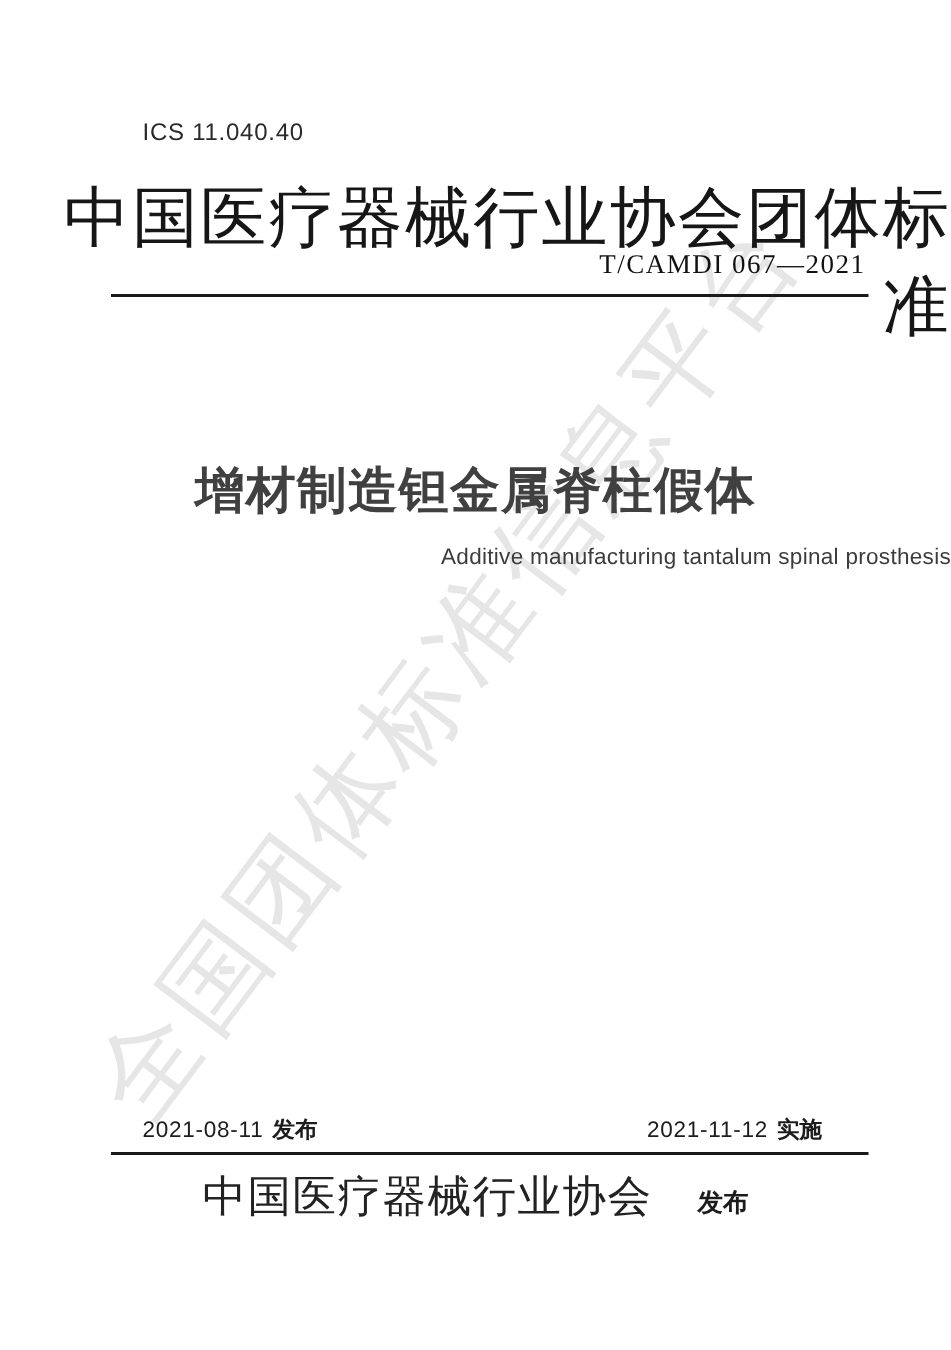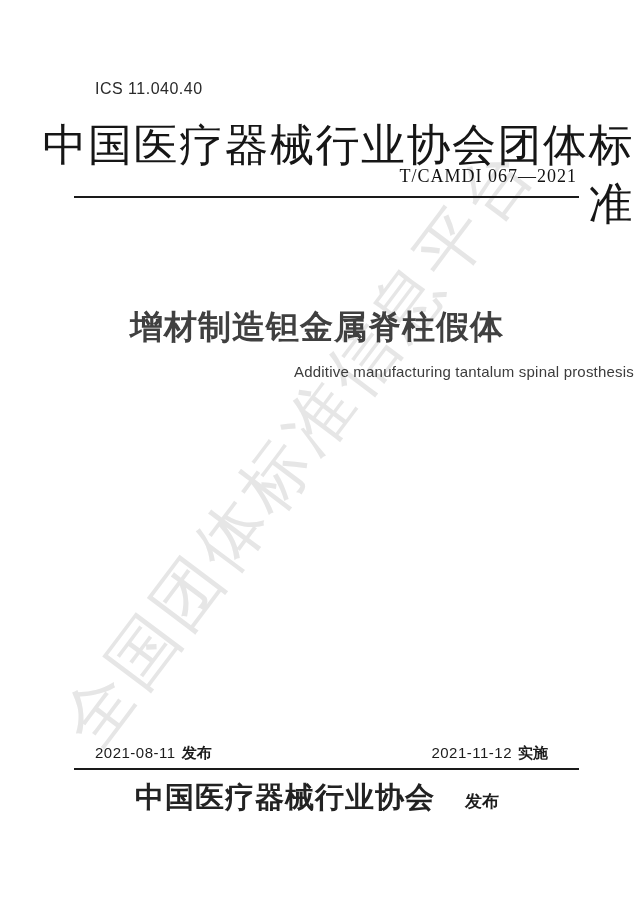"中国医疗器械行业协会" .publisher-name { font-weight: 700 -> 400 }
